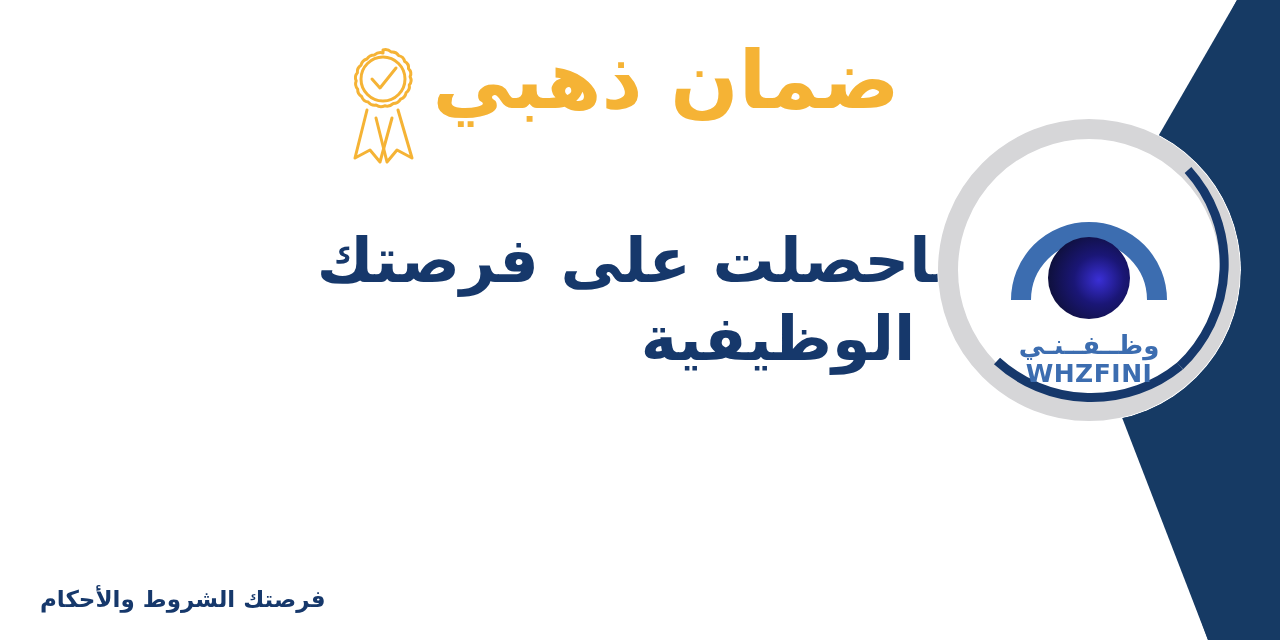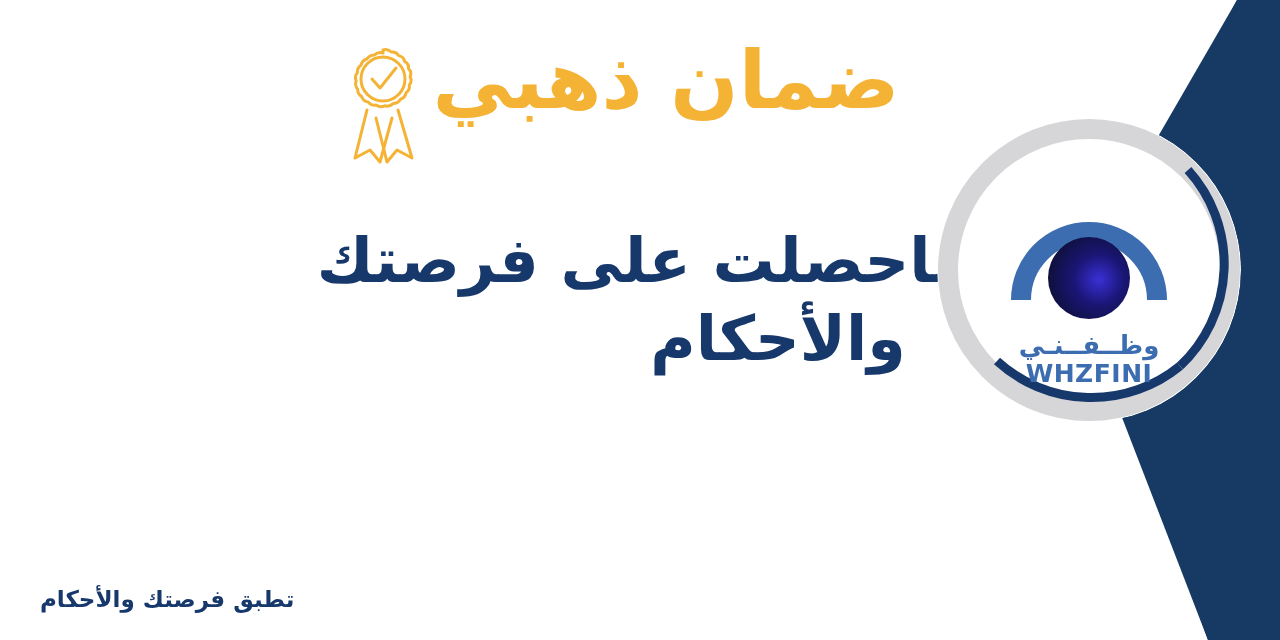"والأحكام" span.line { text: والأحكام -> الوظيفية }
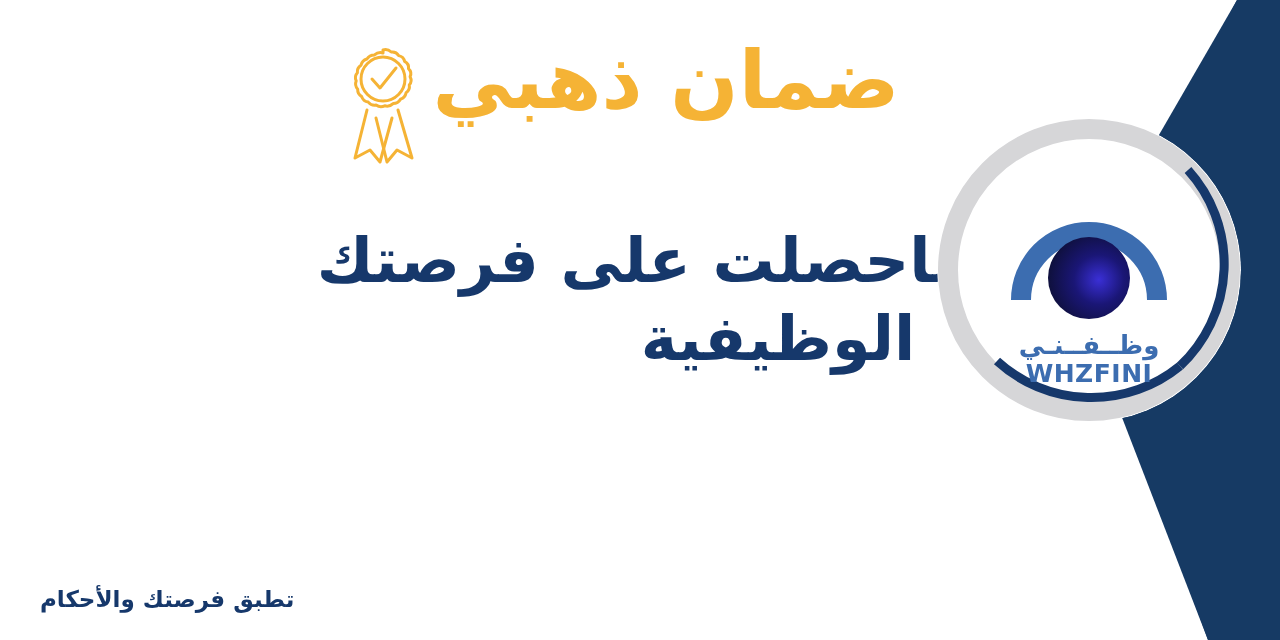"تطبق فرصتك والأحكام" div.fine-print { text: تطبق فرصتك -> فرصتك الشروط }
